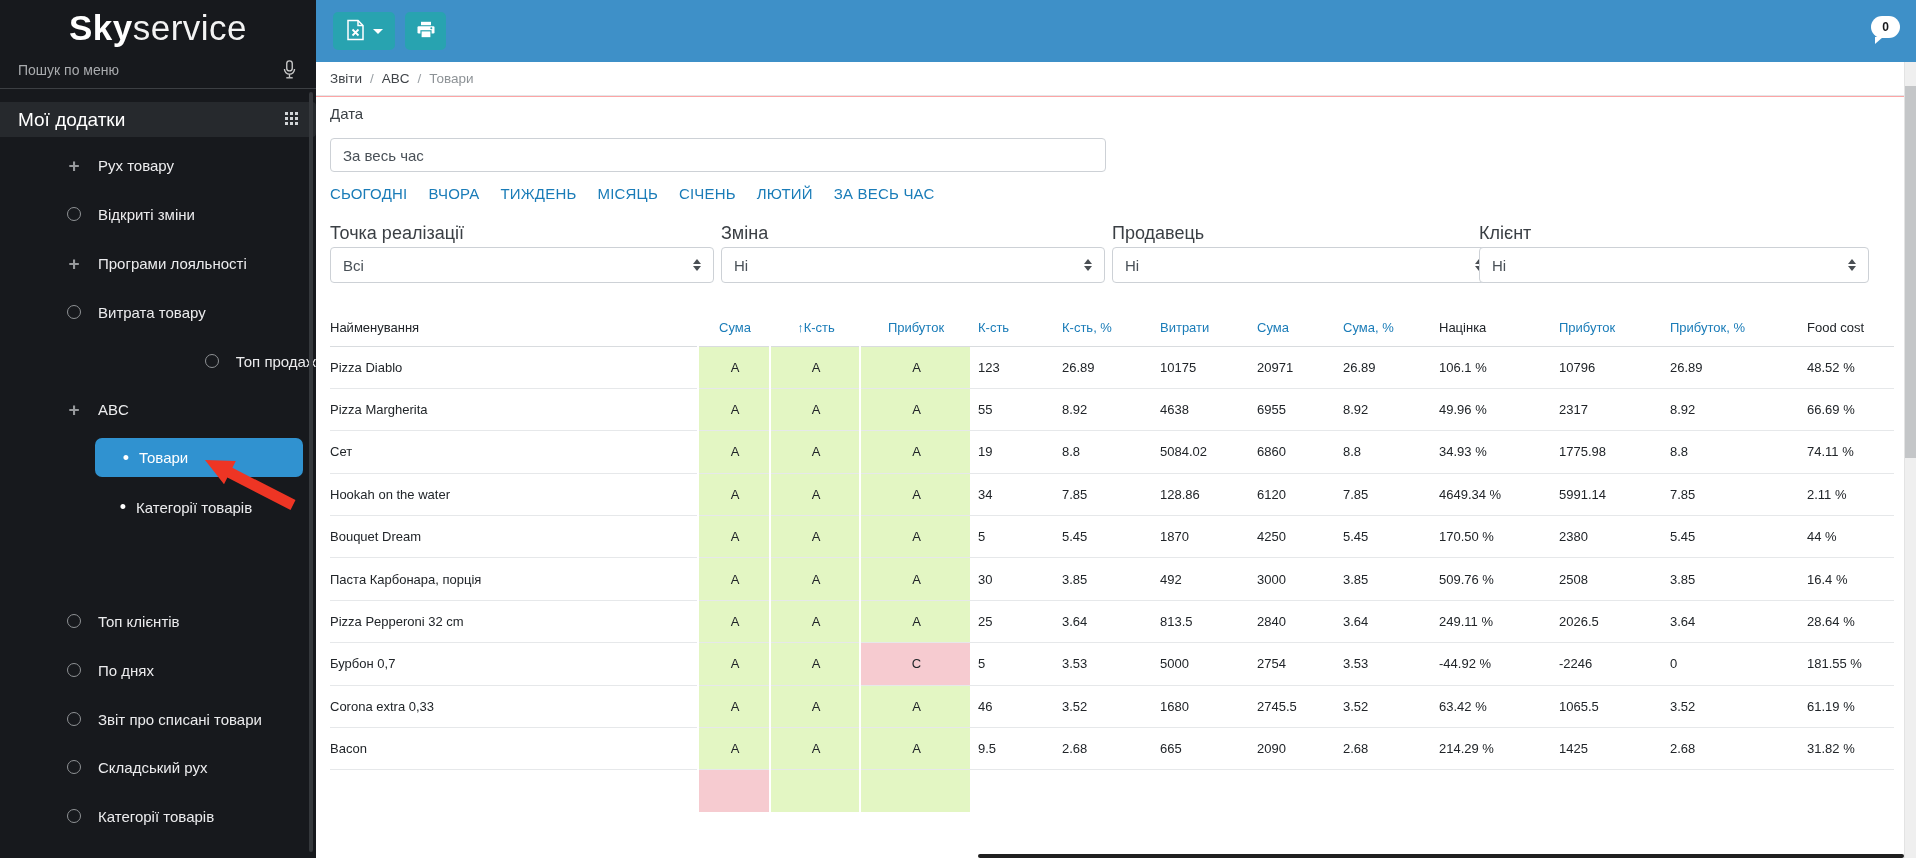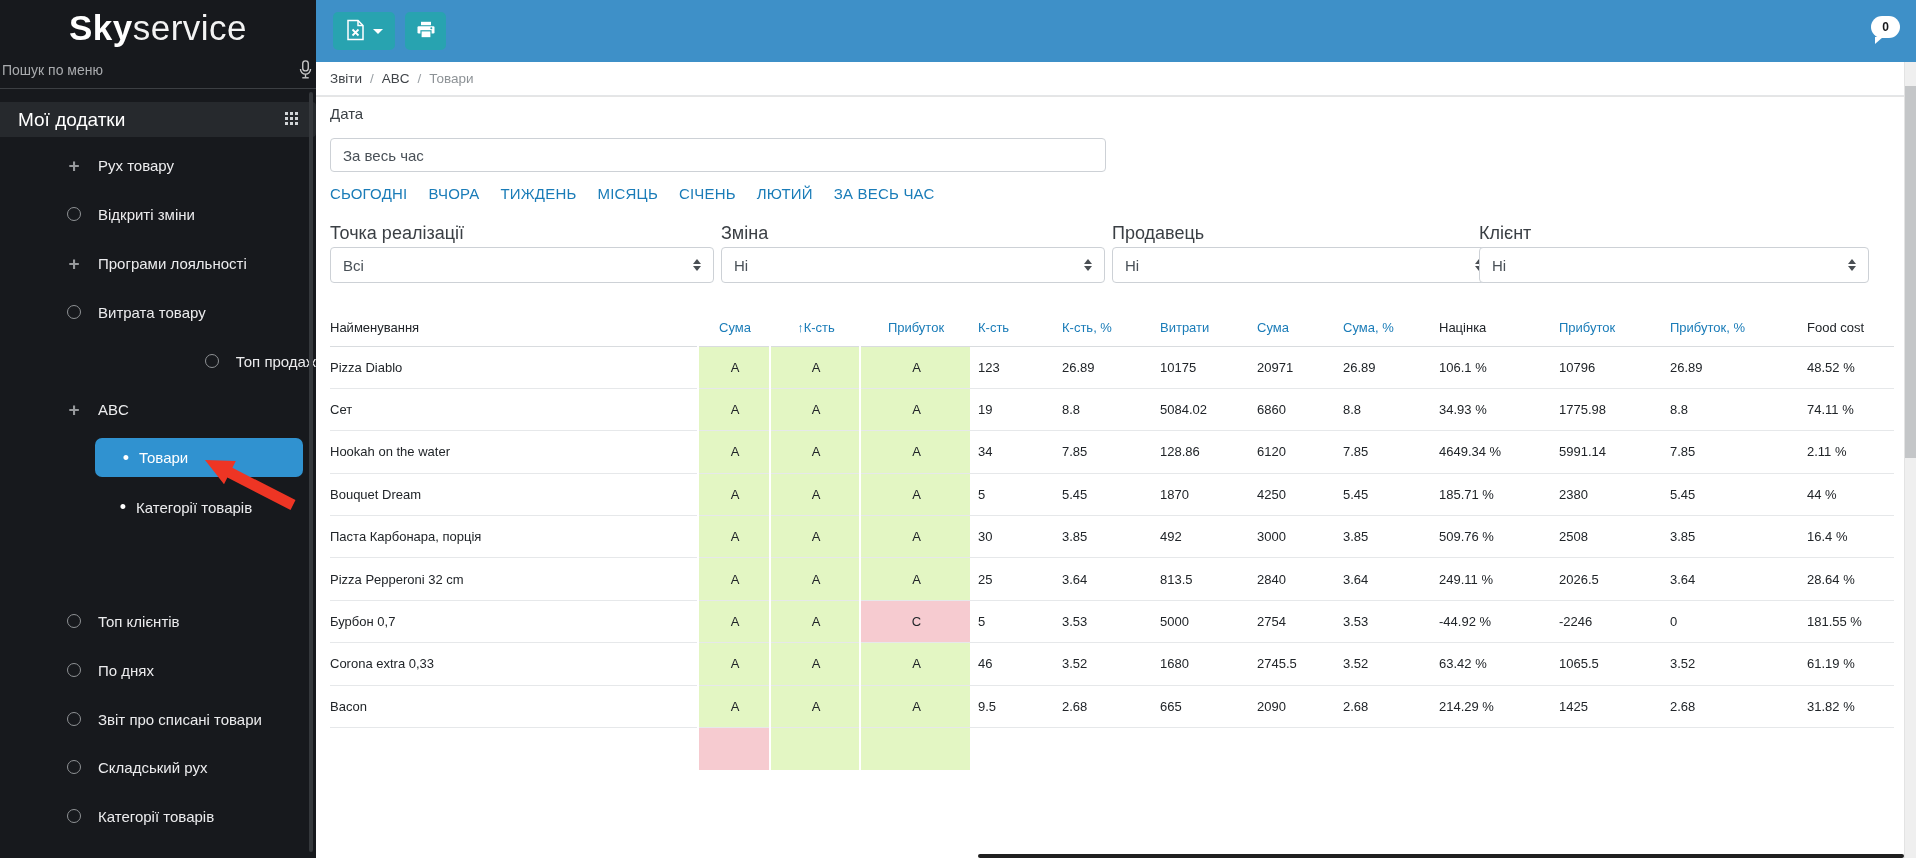"Skyservice" #app { background: #e5e5e5 -> #fca5a5 }
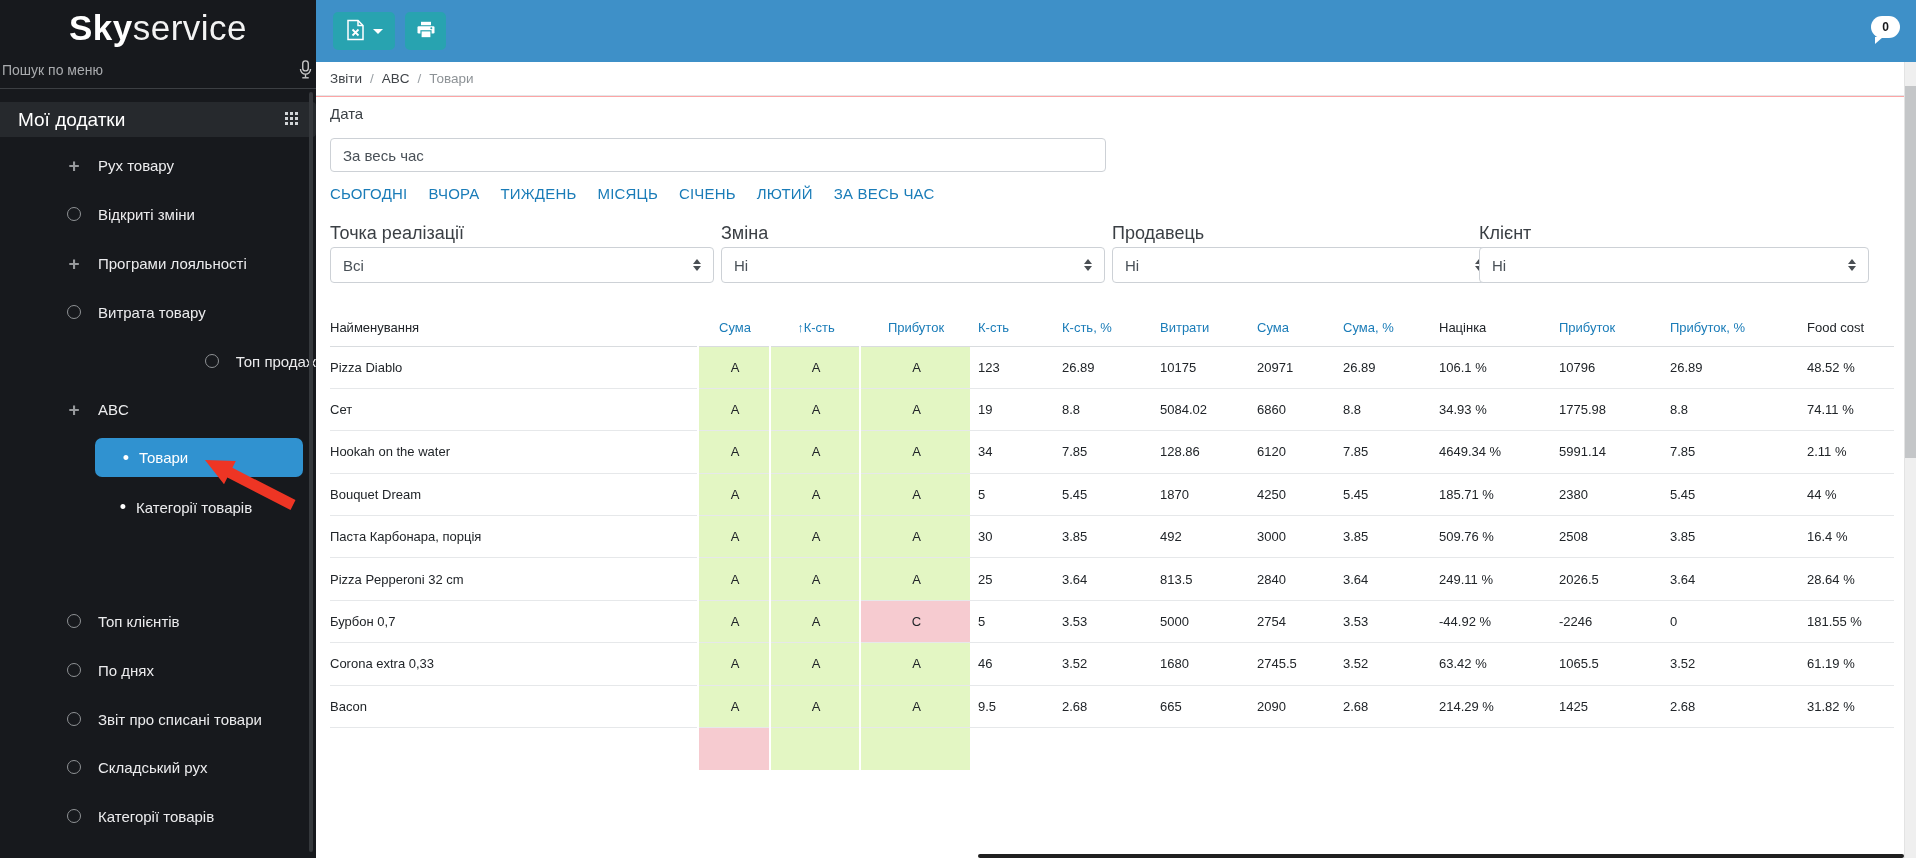"Пошук по меню" .side-search { padding: 0 2px -> 0 18px }
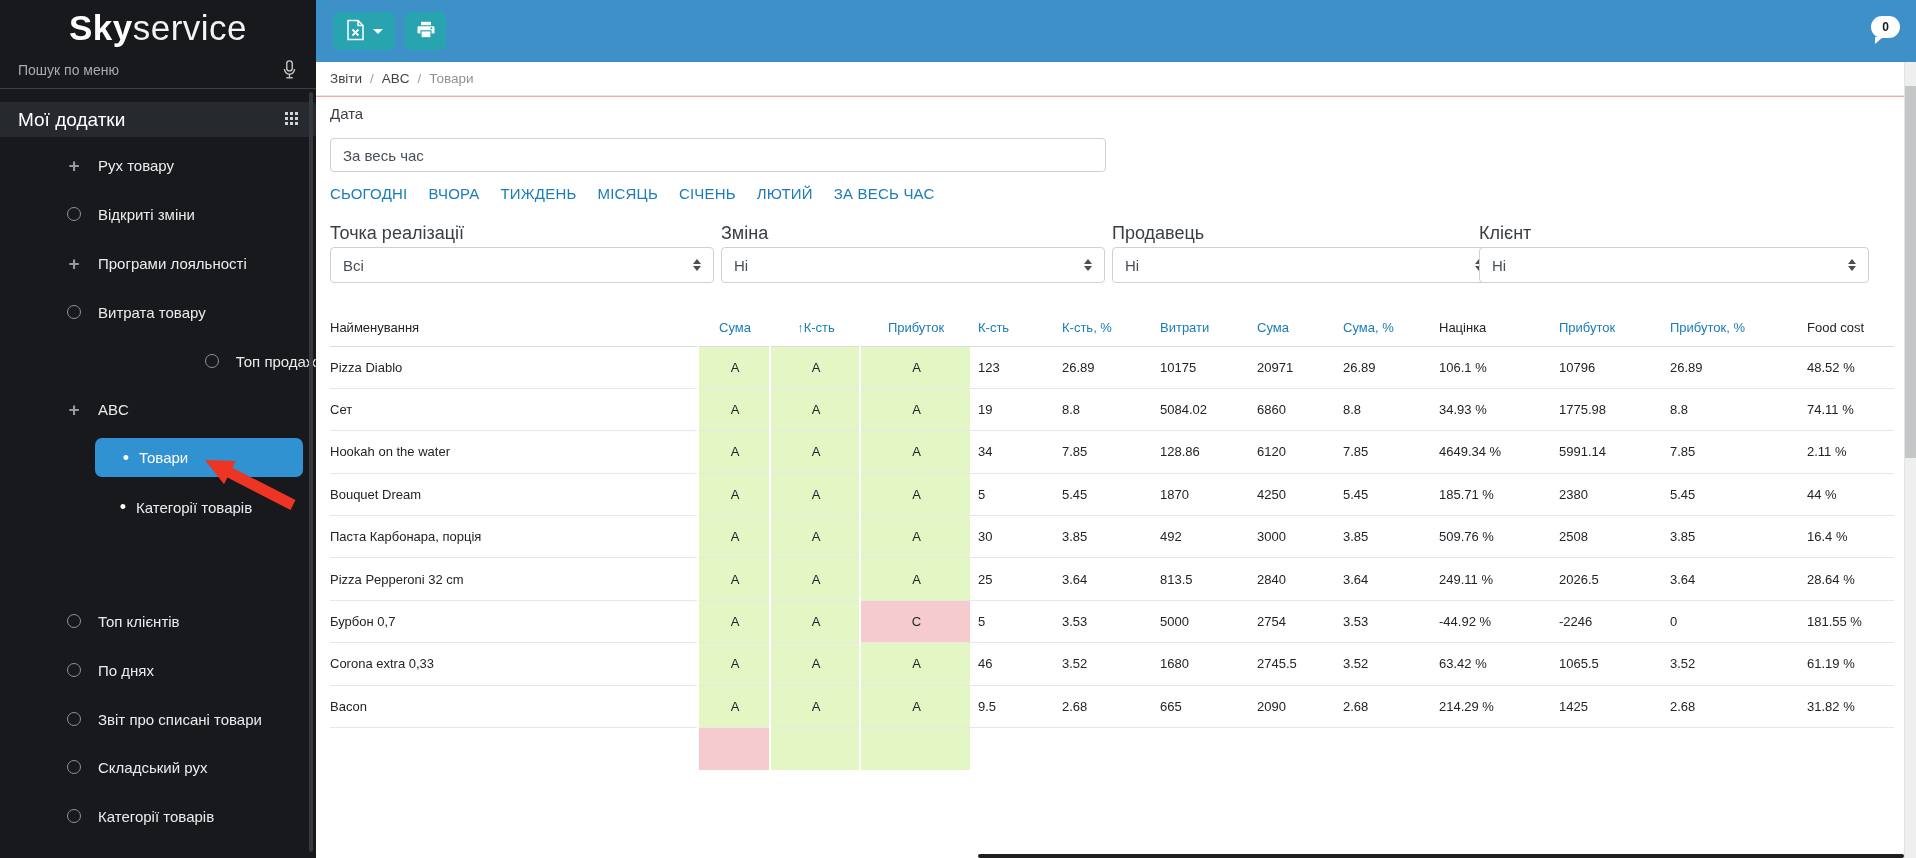"Pizza Margherita" tr { html: none -> <tr> <td>Pizza Margherita</td> <td>A</td> <td>A</td> <td>A</td> <td>55</td> <td>8.92</td> <td>4638</td> <td>6955</td> <td>8.92</td> <td>49.96 %</td> <td>2317</td> <td>8.92</td> <td>66.69 %</td> </tr> }
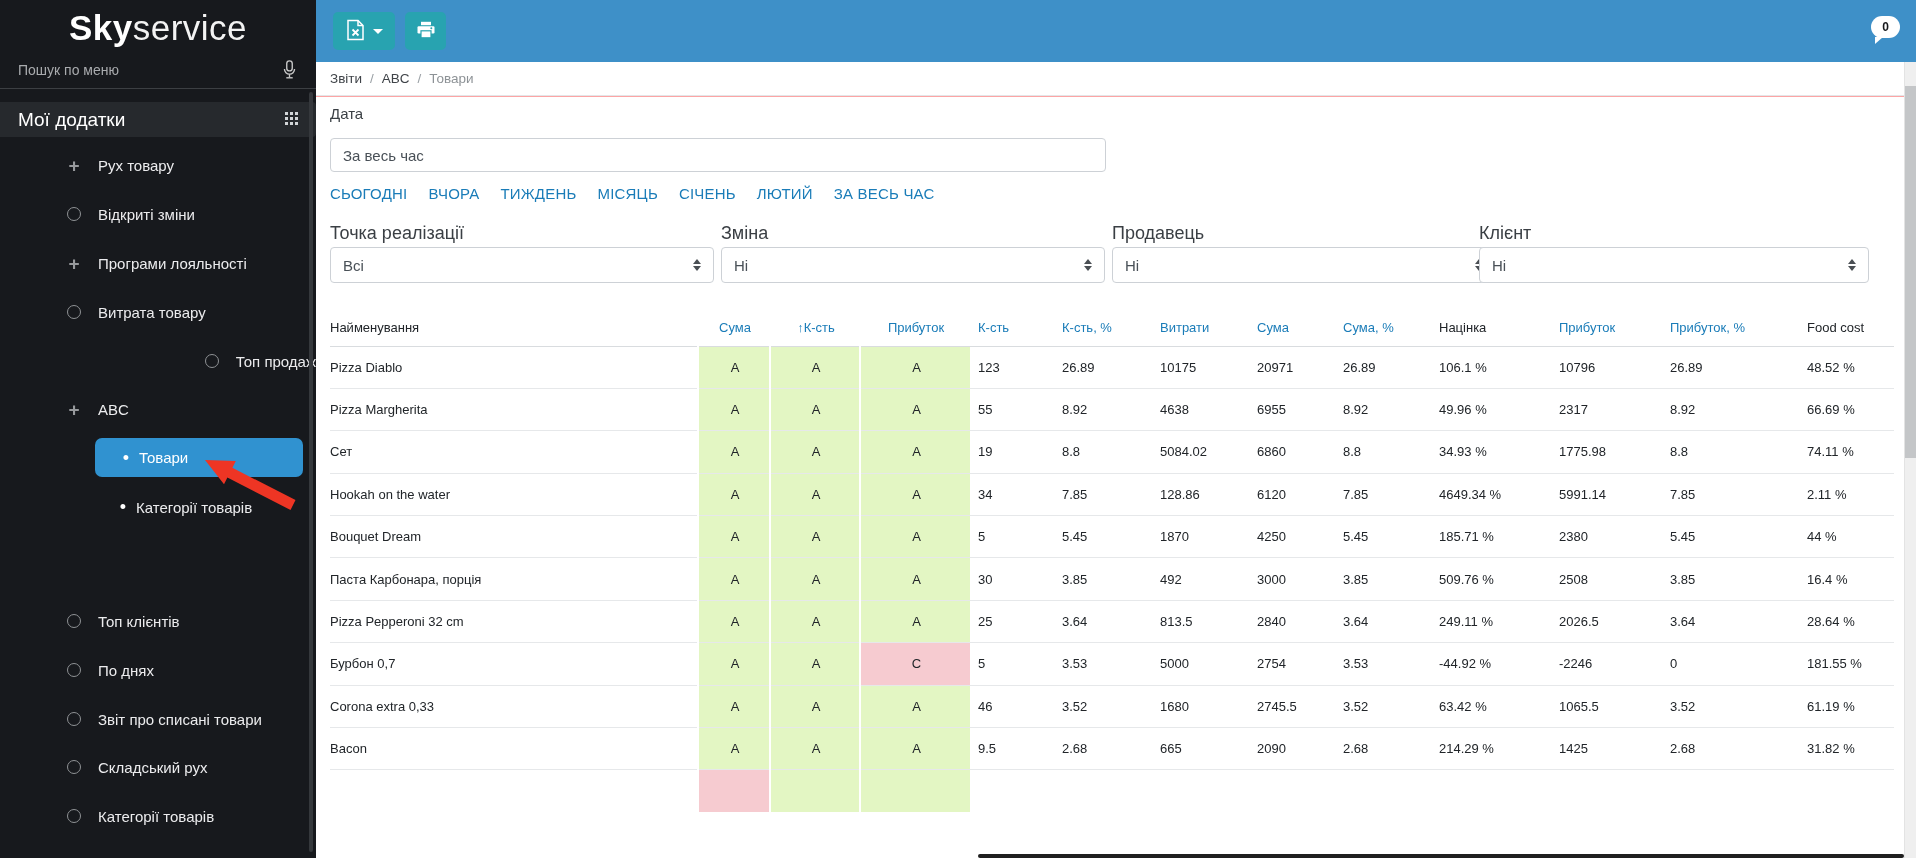"185.71 %" td { text: 185.71 -> 170.50 }
